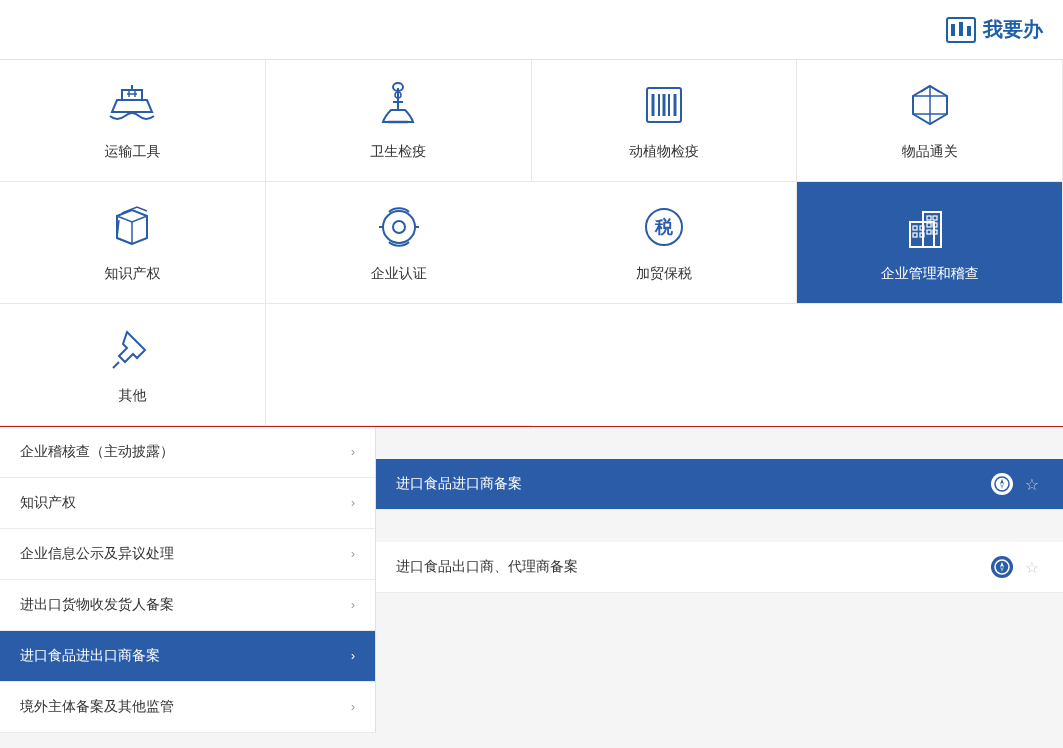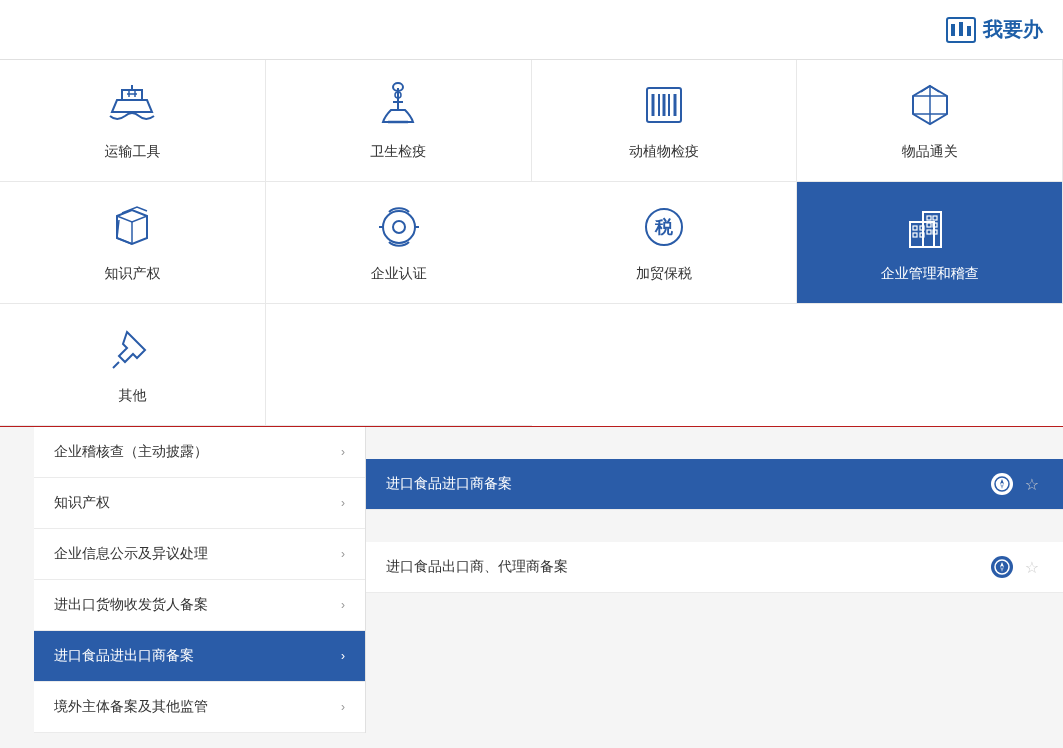"企业稽核查（主动披露）" .left-menu { margin-left: 34px -> none; width: 332px -> 376px }
